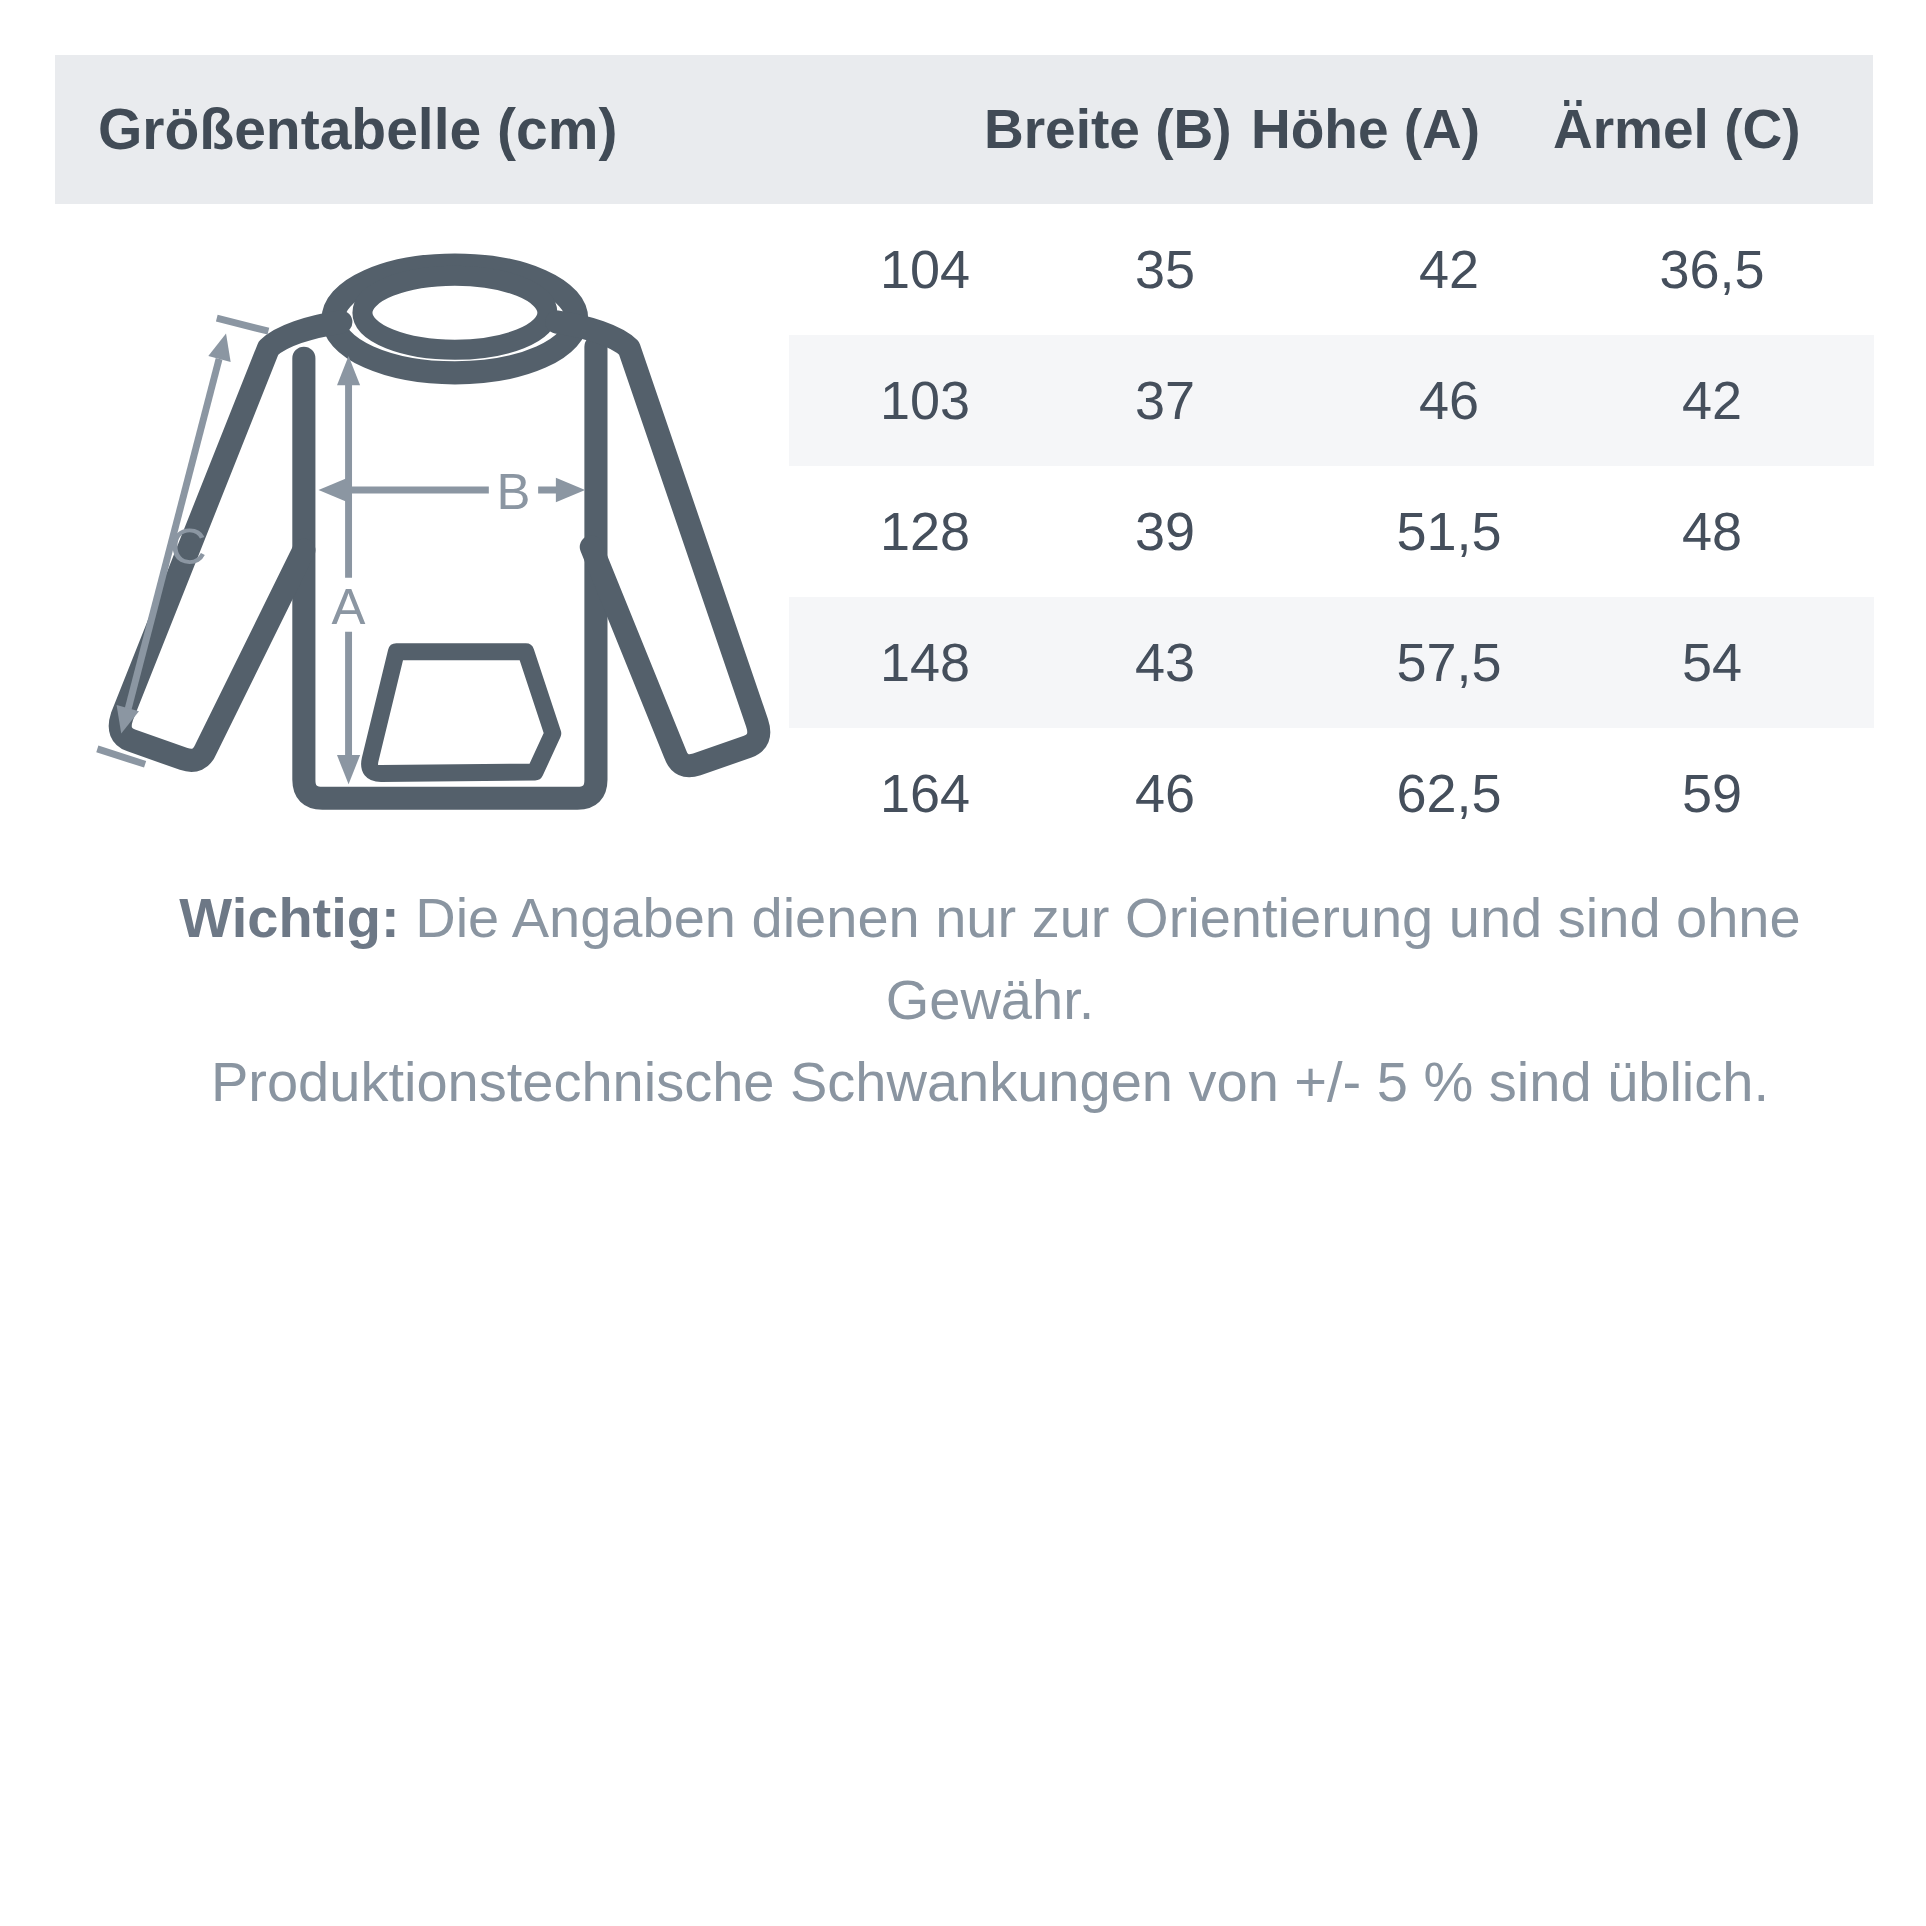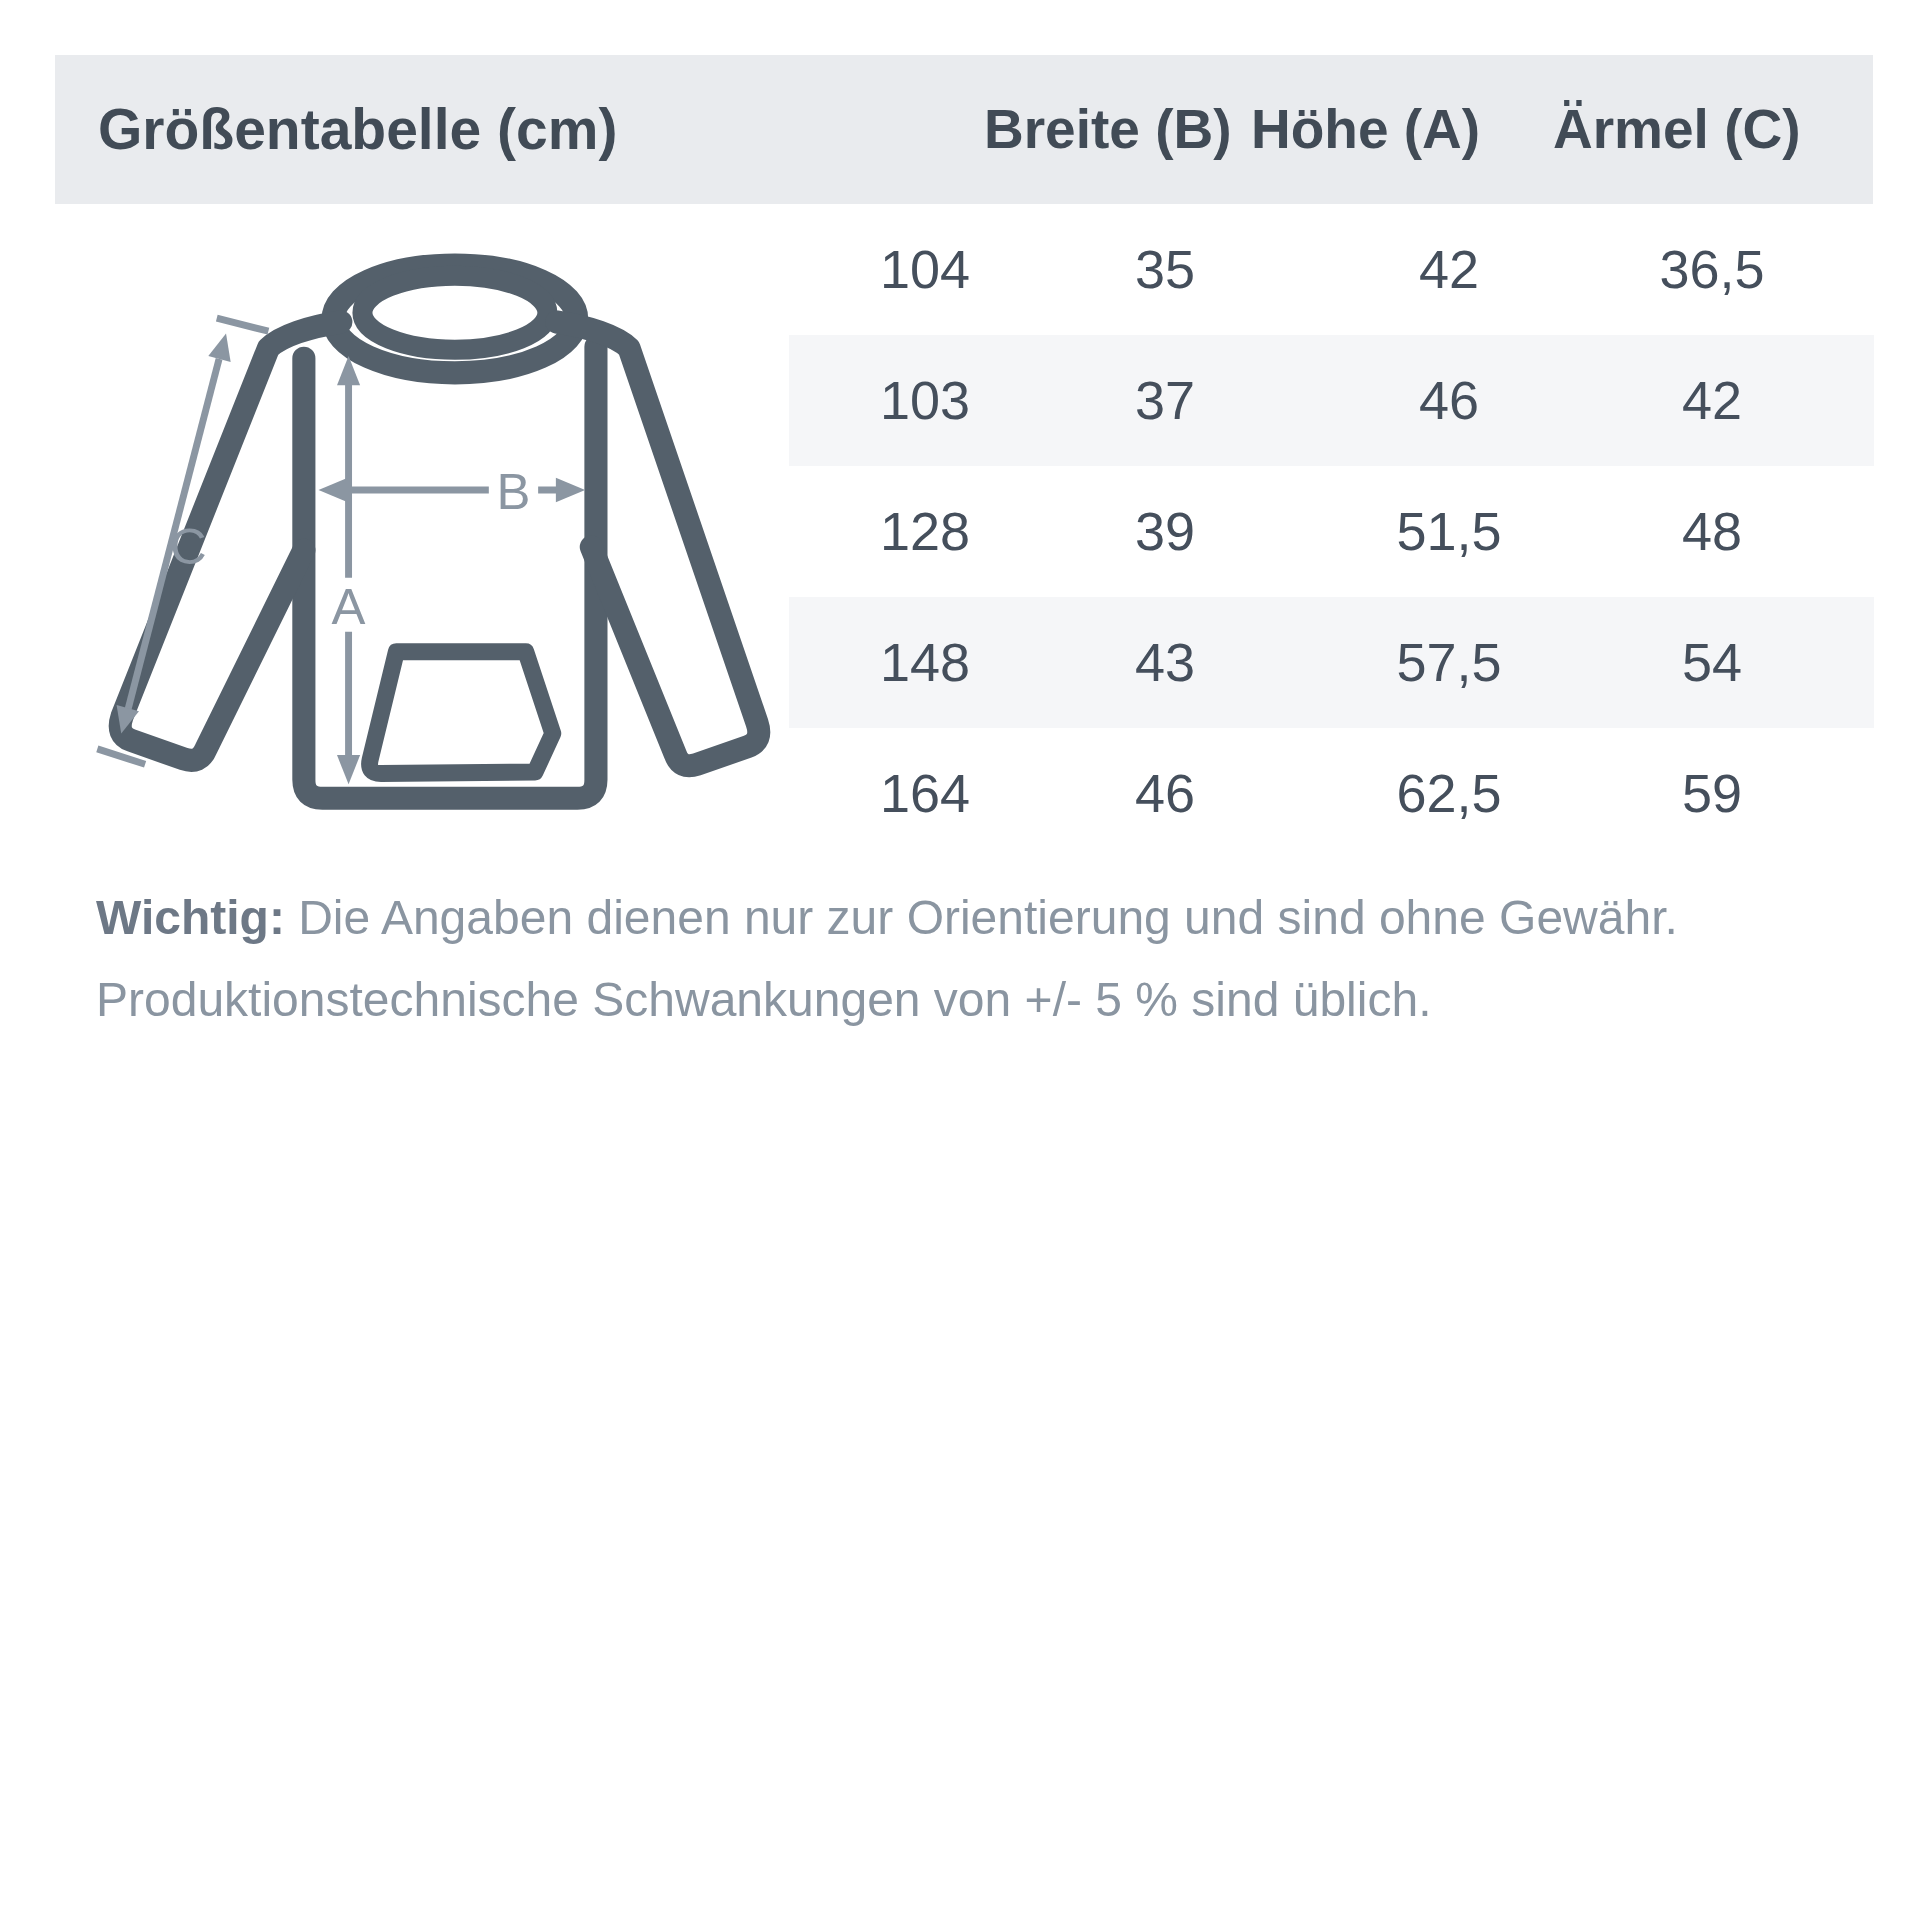"Wichtig: Die Angaben dienen nur" .note { font-size: 48px -> 56px; text-align: none -> center }
